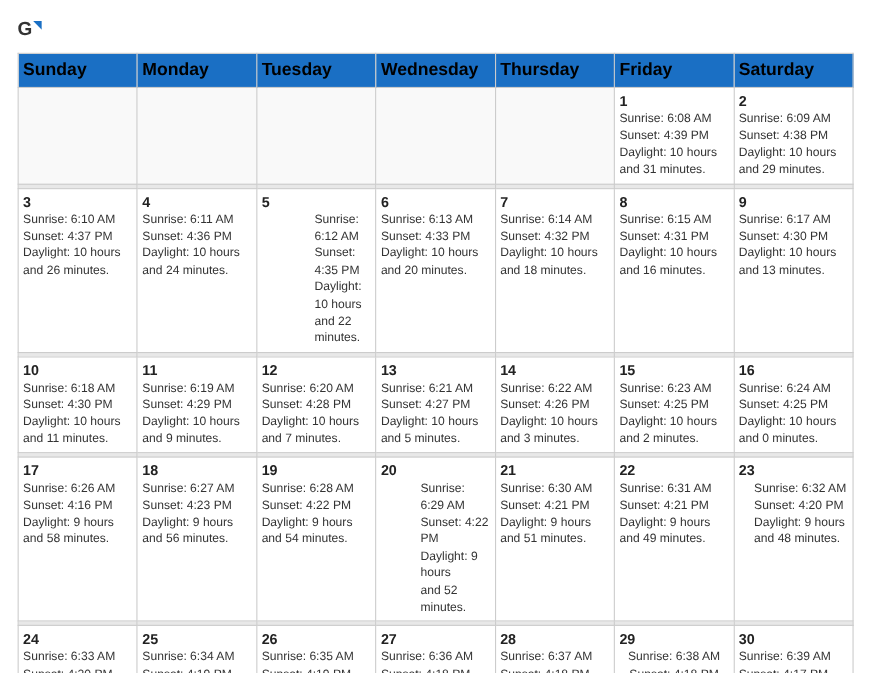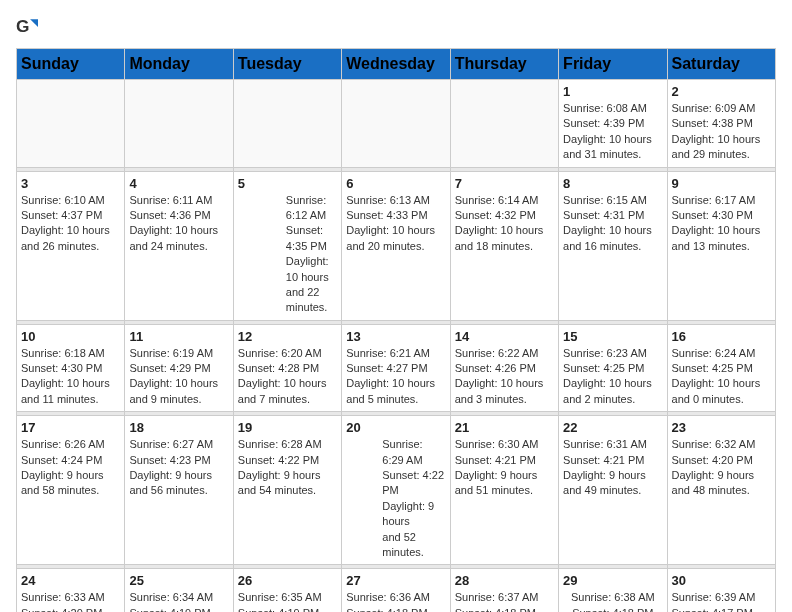"Sunrise: 6:26 AM" div.day-info { text: 4:24 -> 4:16 }
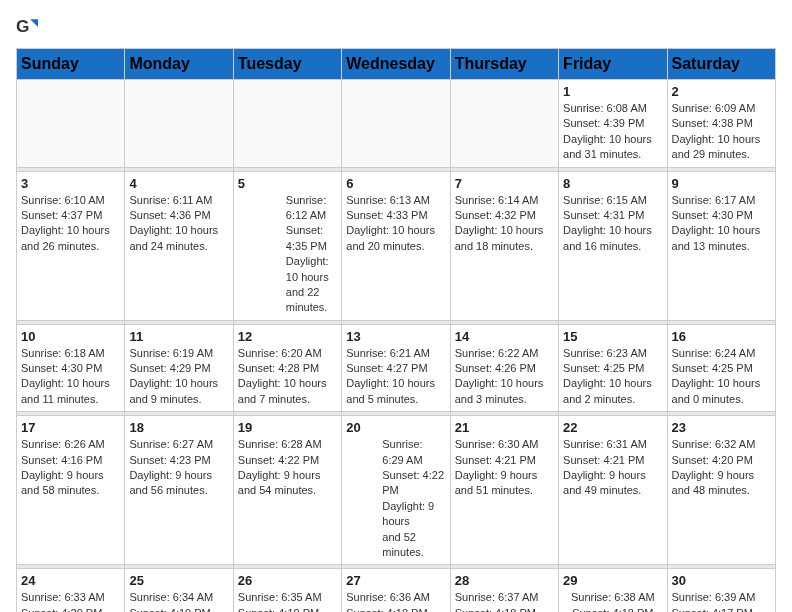"Sunrise: 6:32 AM" div.day-info { margin-left: none -> 14px }
